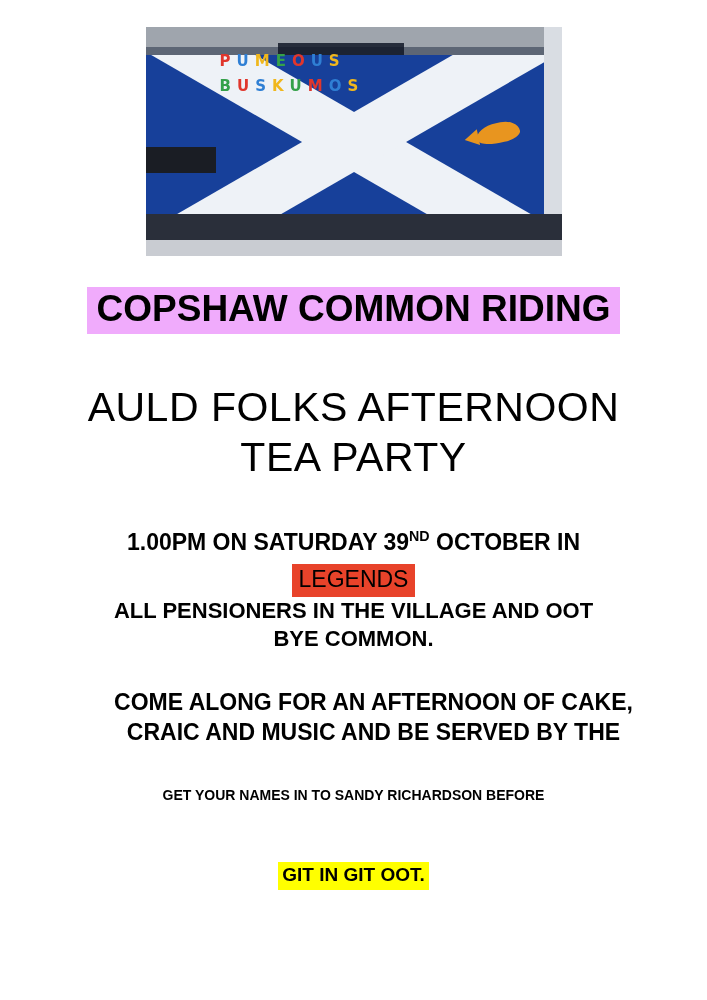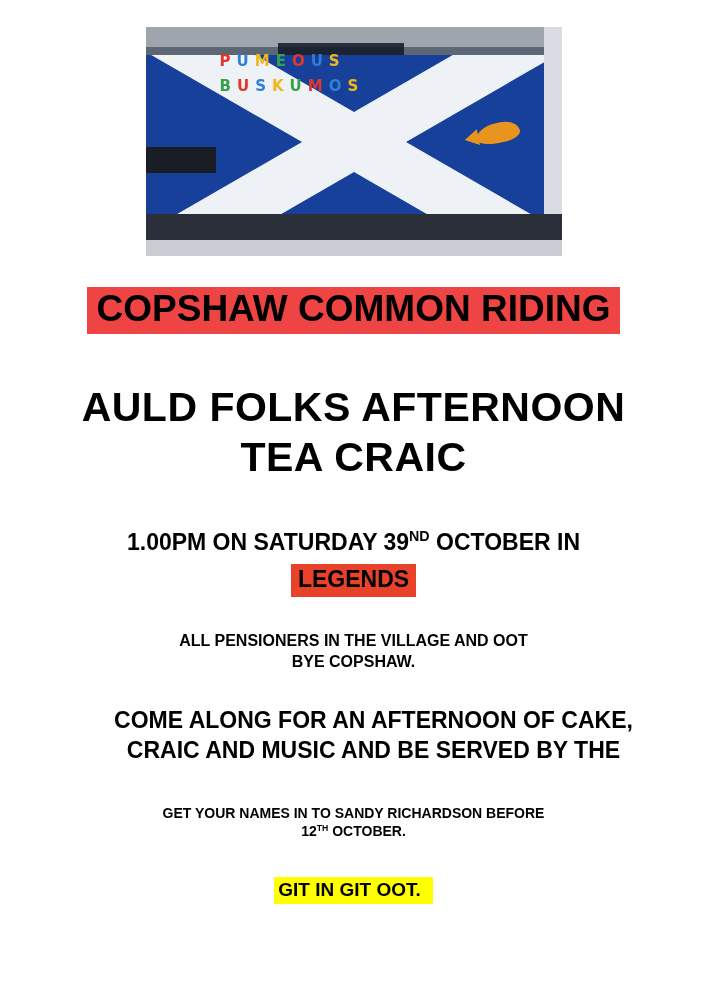"COPSHAW COMMON RIDING" .banner { background: #ef4444 -> #f0abfc }
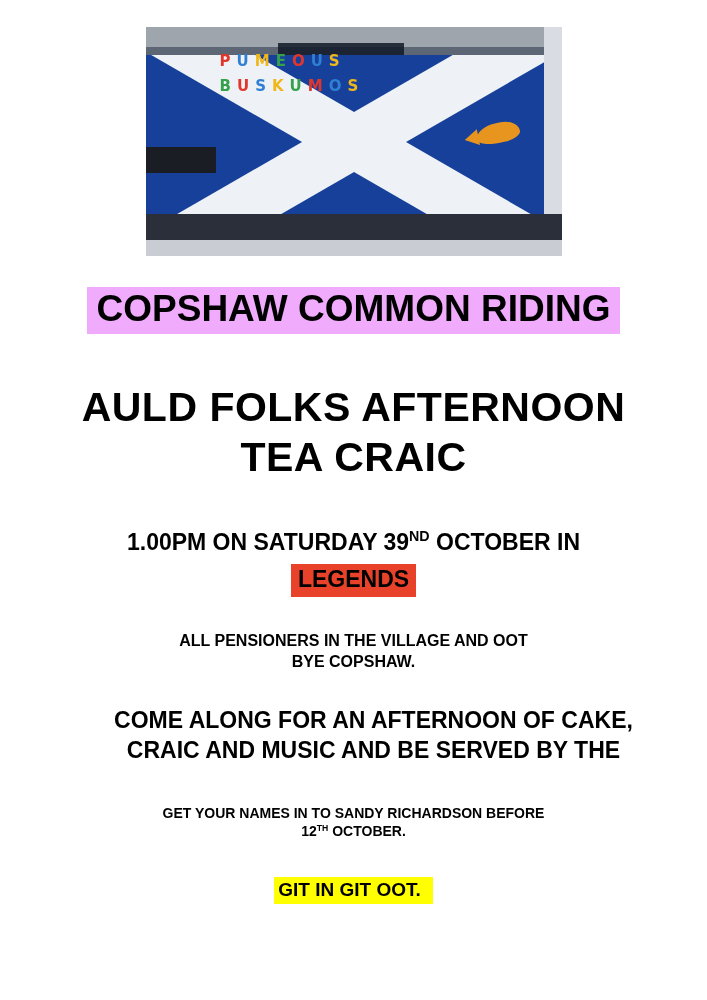"AULD FOLKS AFTERNOON" .headline { font-weight: bold -> normal }
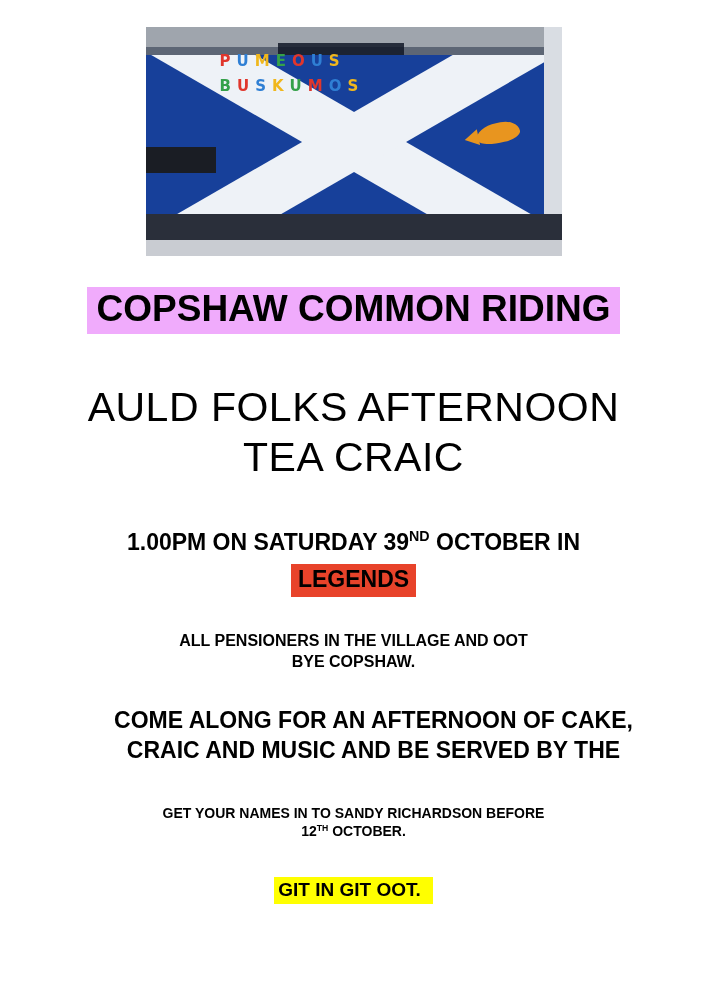"TEA CRAIC" div { text: CRAIC -> PARTY }
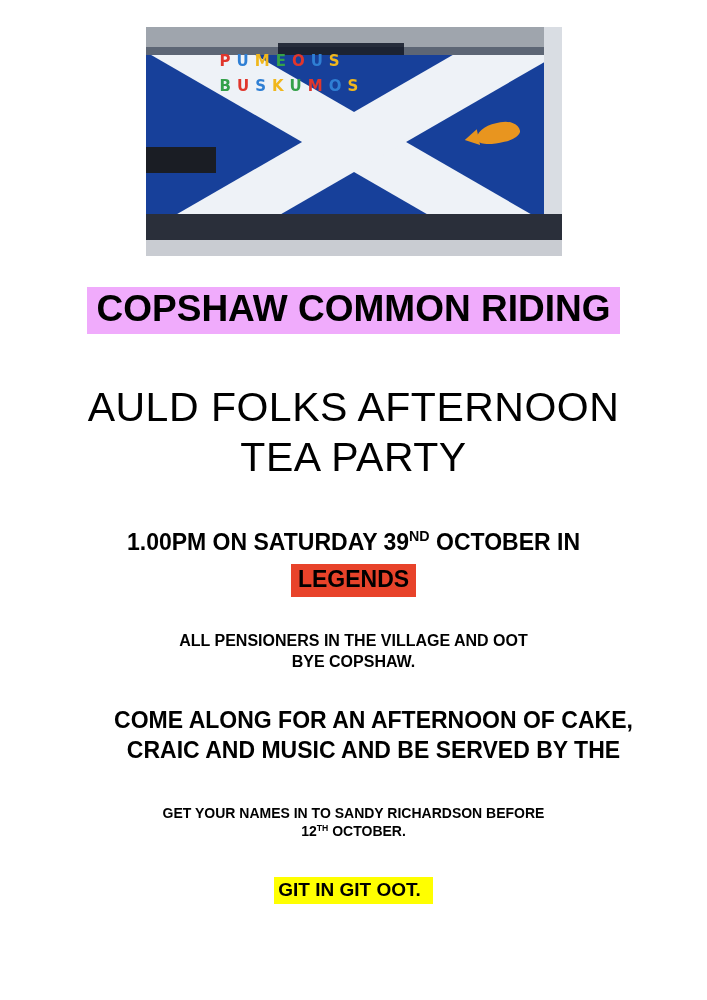"LEGENDS" .venue { font-weight: bold -> normal }
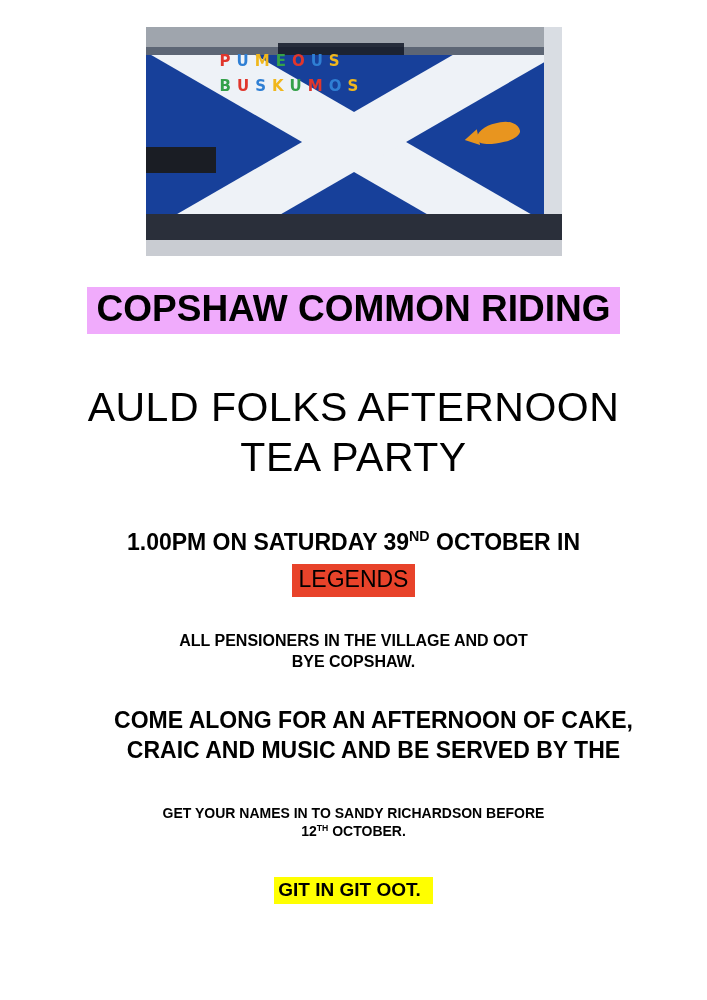"ALL PENSIONERS IN THE VILLAGE" .invite { font-size: 16px -> 22px; margin-top: 34px -> none }
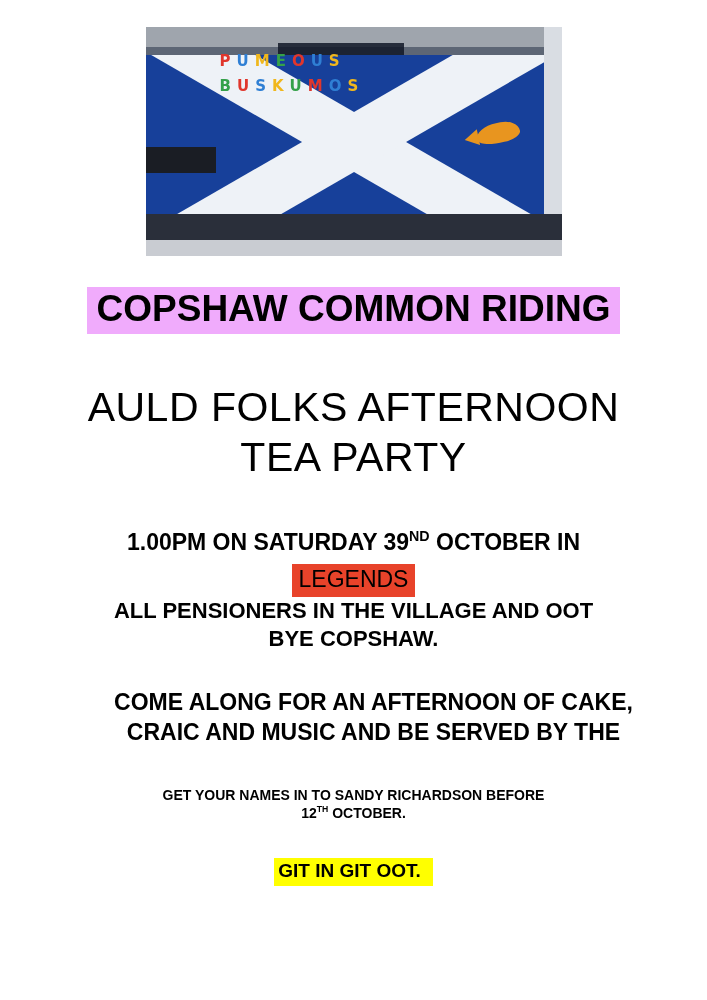"BYE COPSHAW." div { text: COPSHAW -> COMMON }
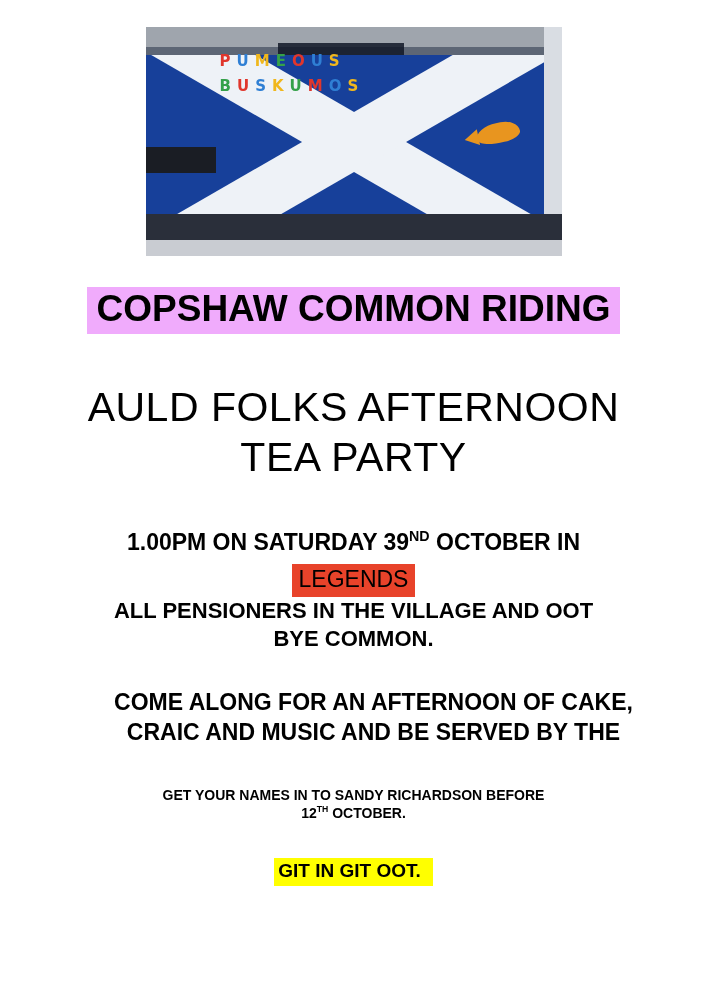"12TH OCTOBER." div { html: <div><span>12</span><sup>TH</sup><span> OCTOBER.</span></div> -> none }
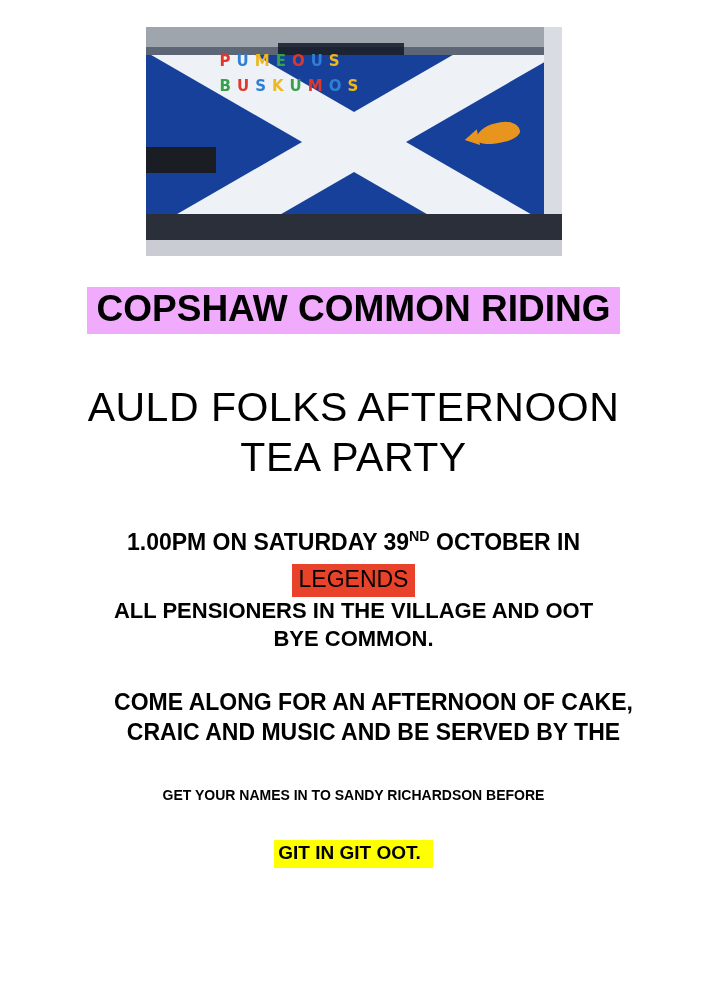"GIT IN GIT OOT." .closing { margin-top: none -> 22px; padding: 1px 12px 2px 4px -> 1px 4px 2px 4px }
